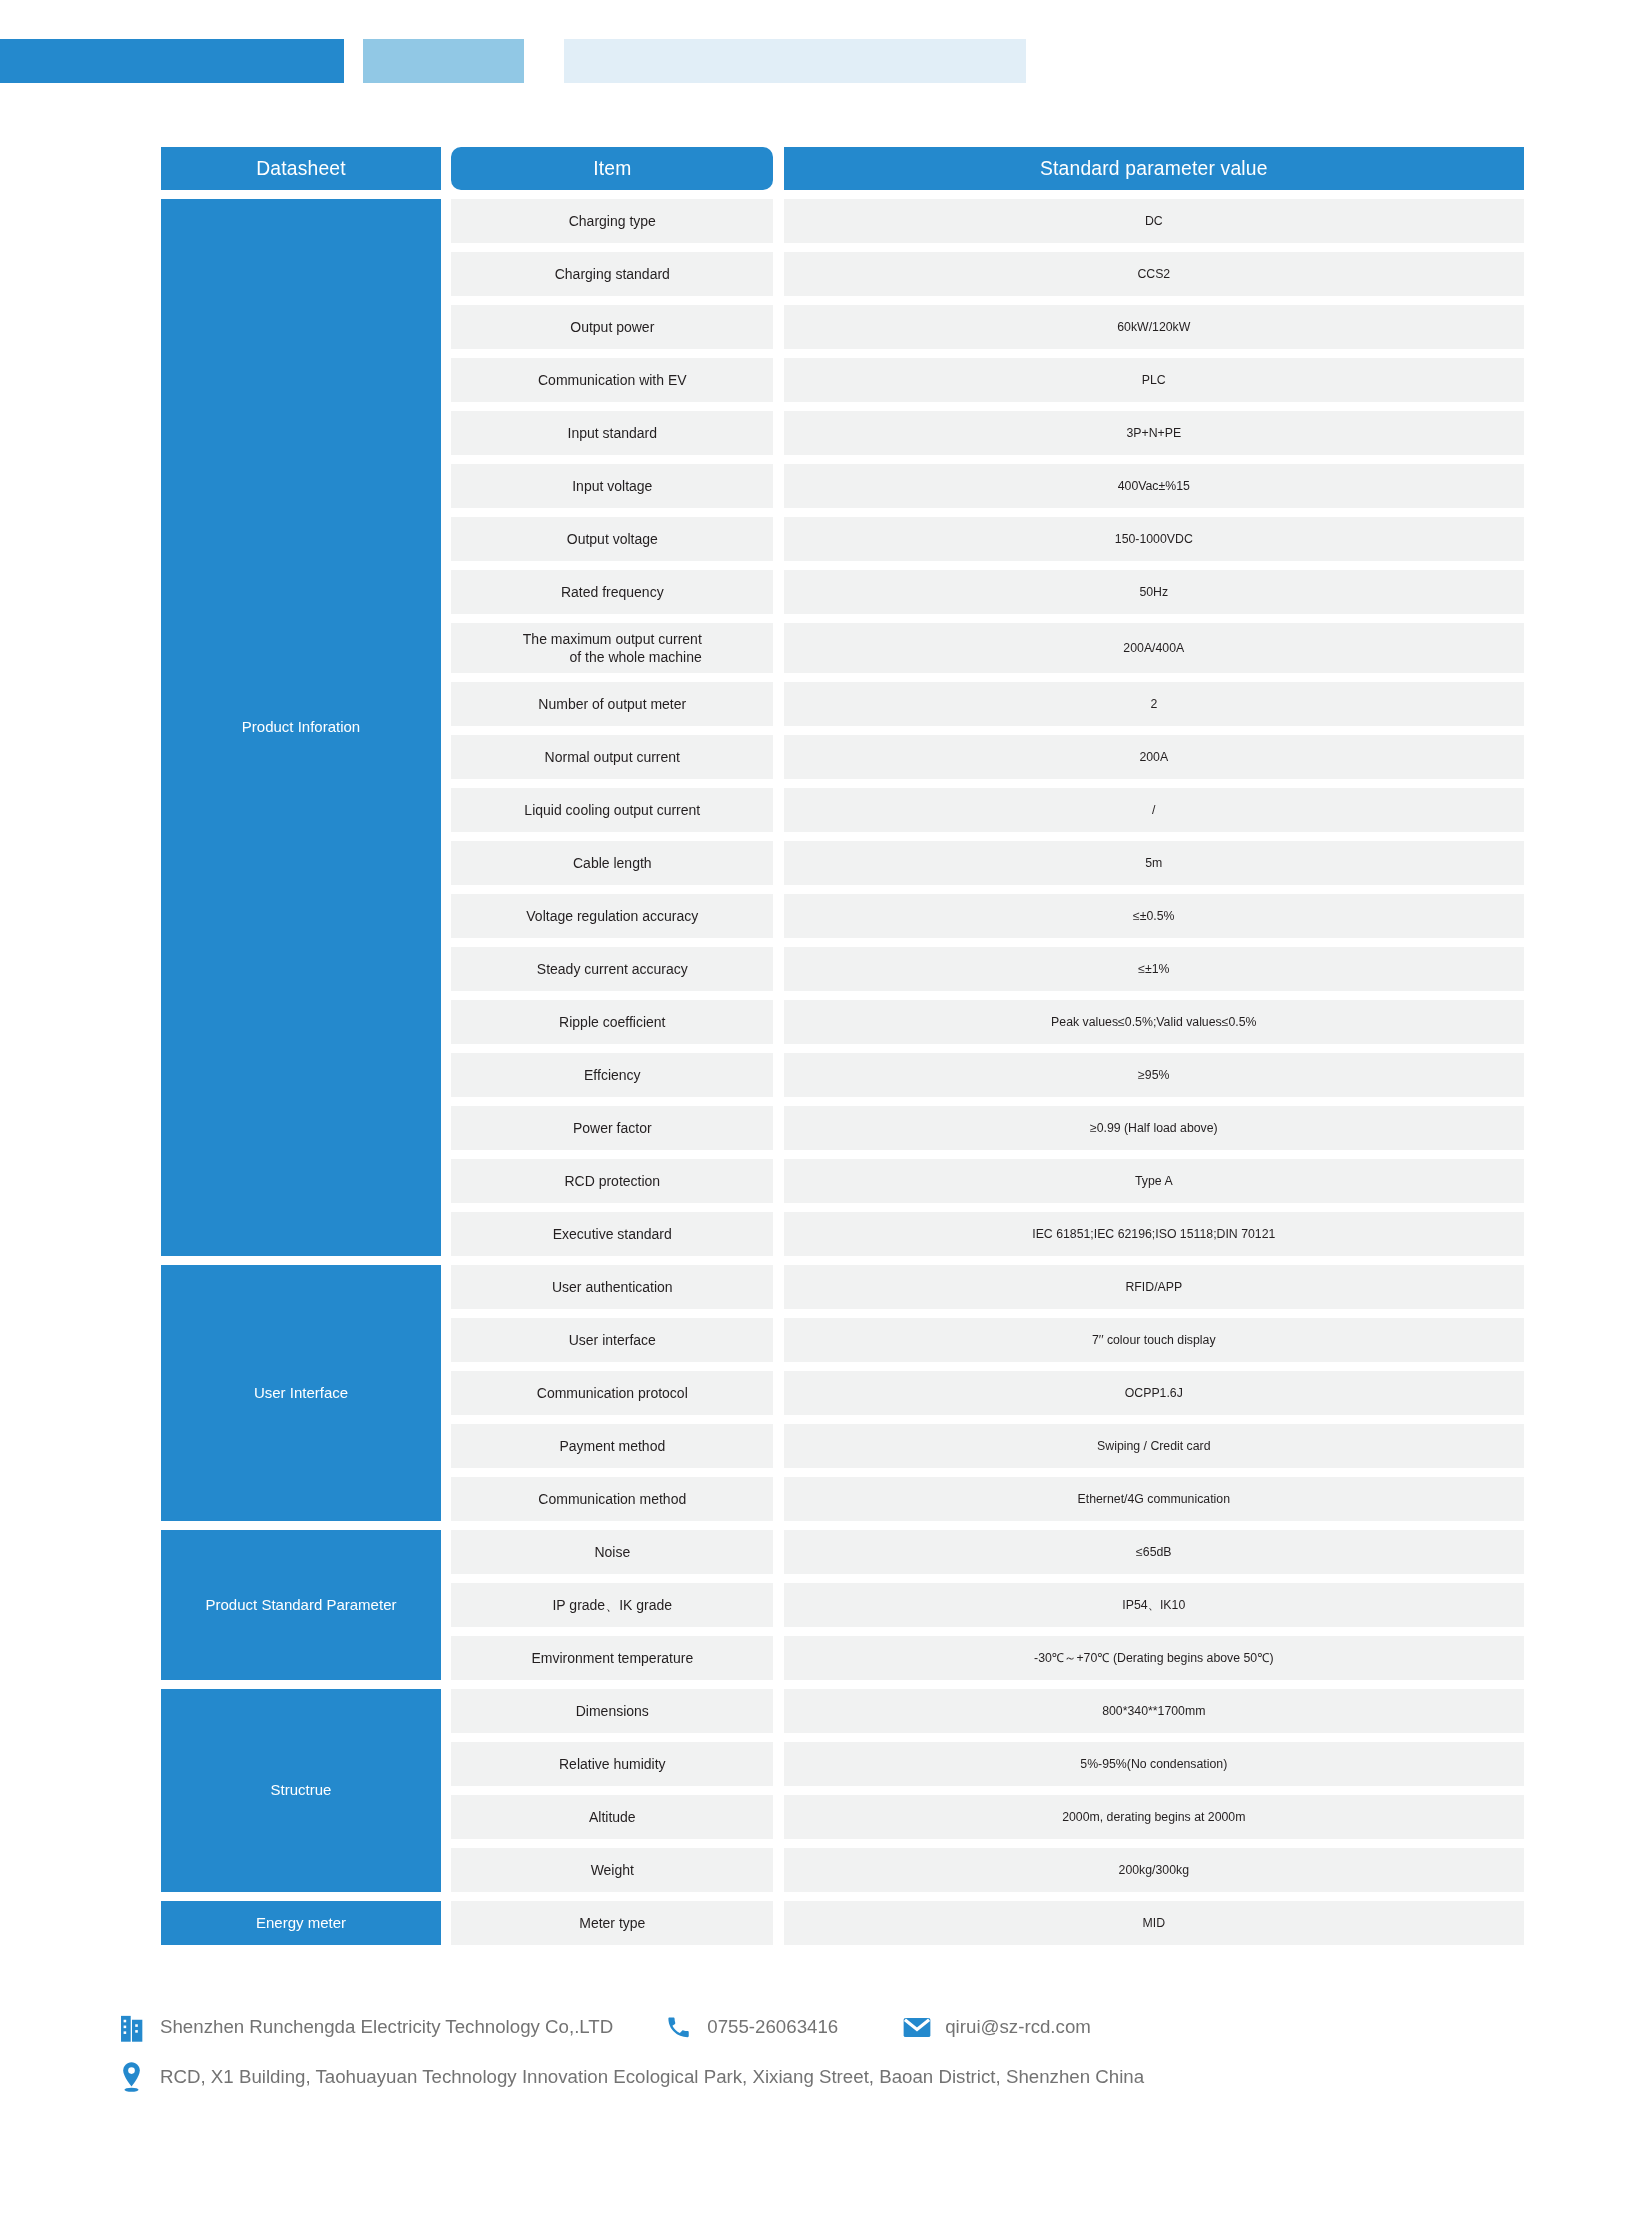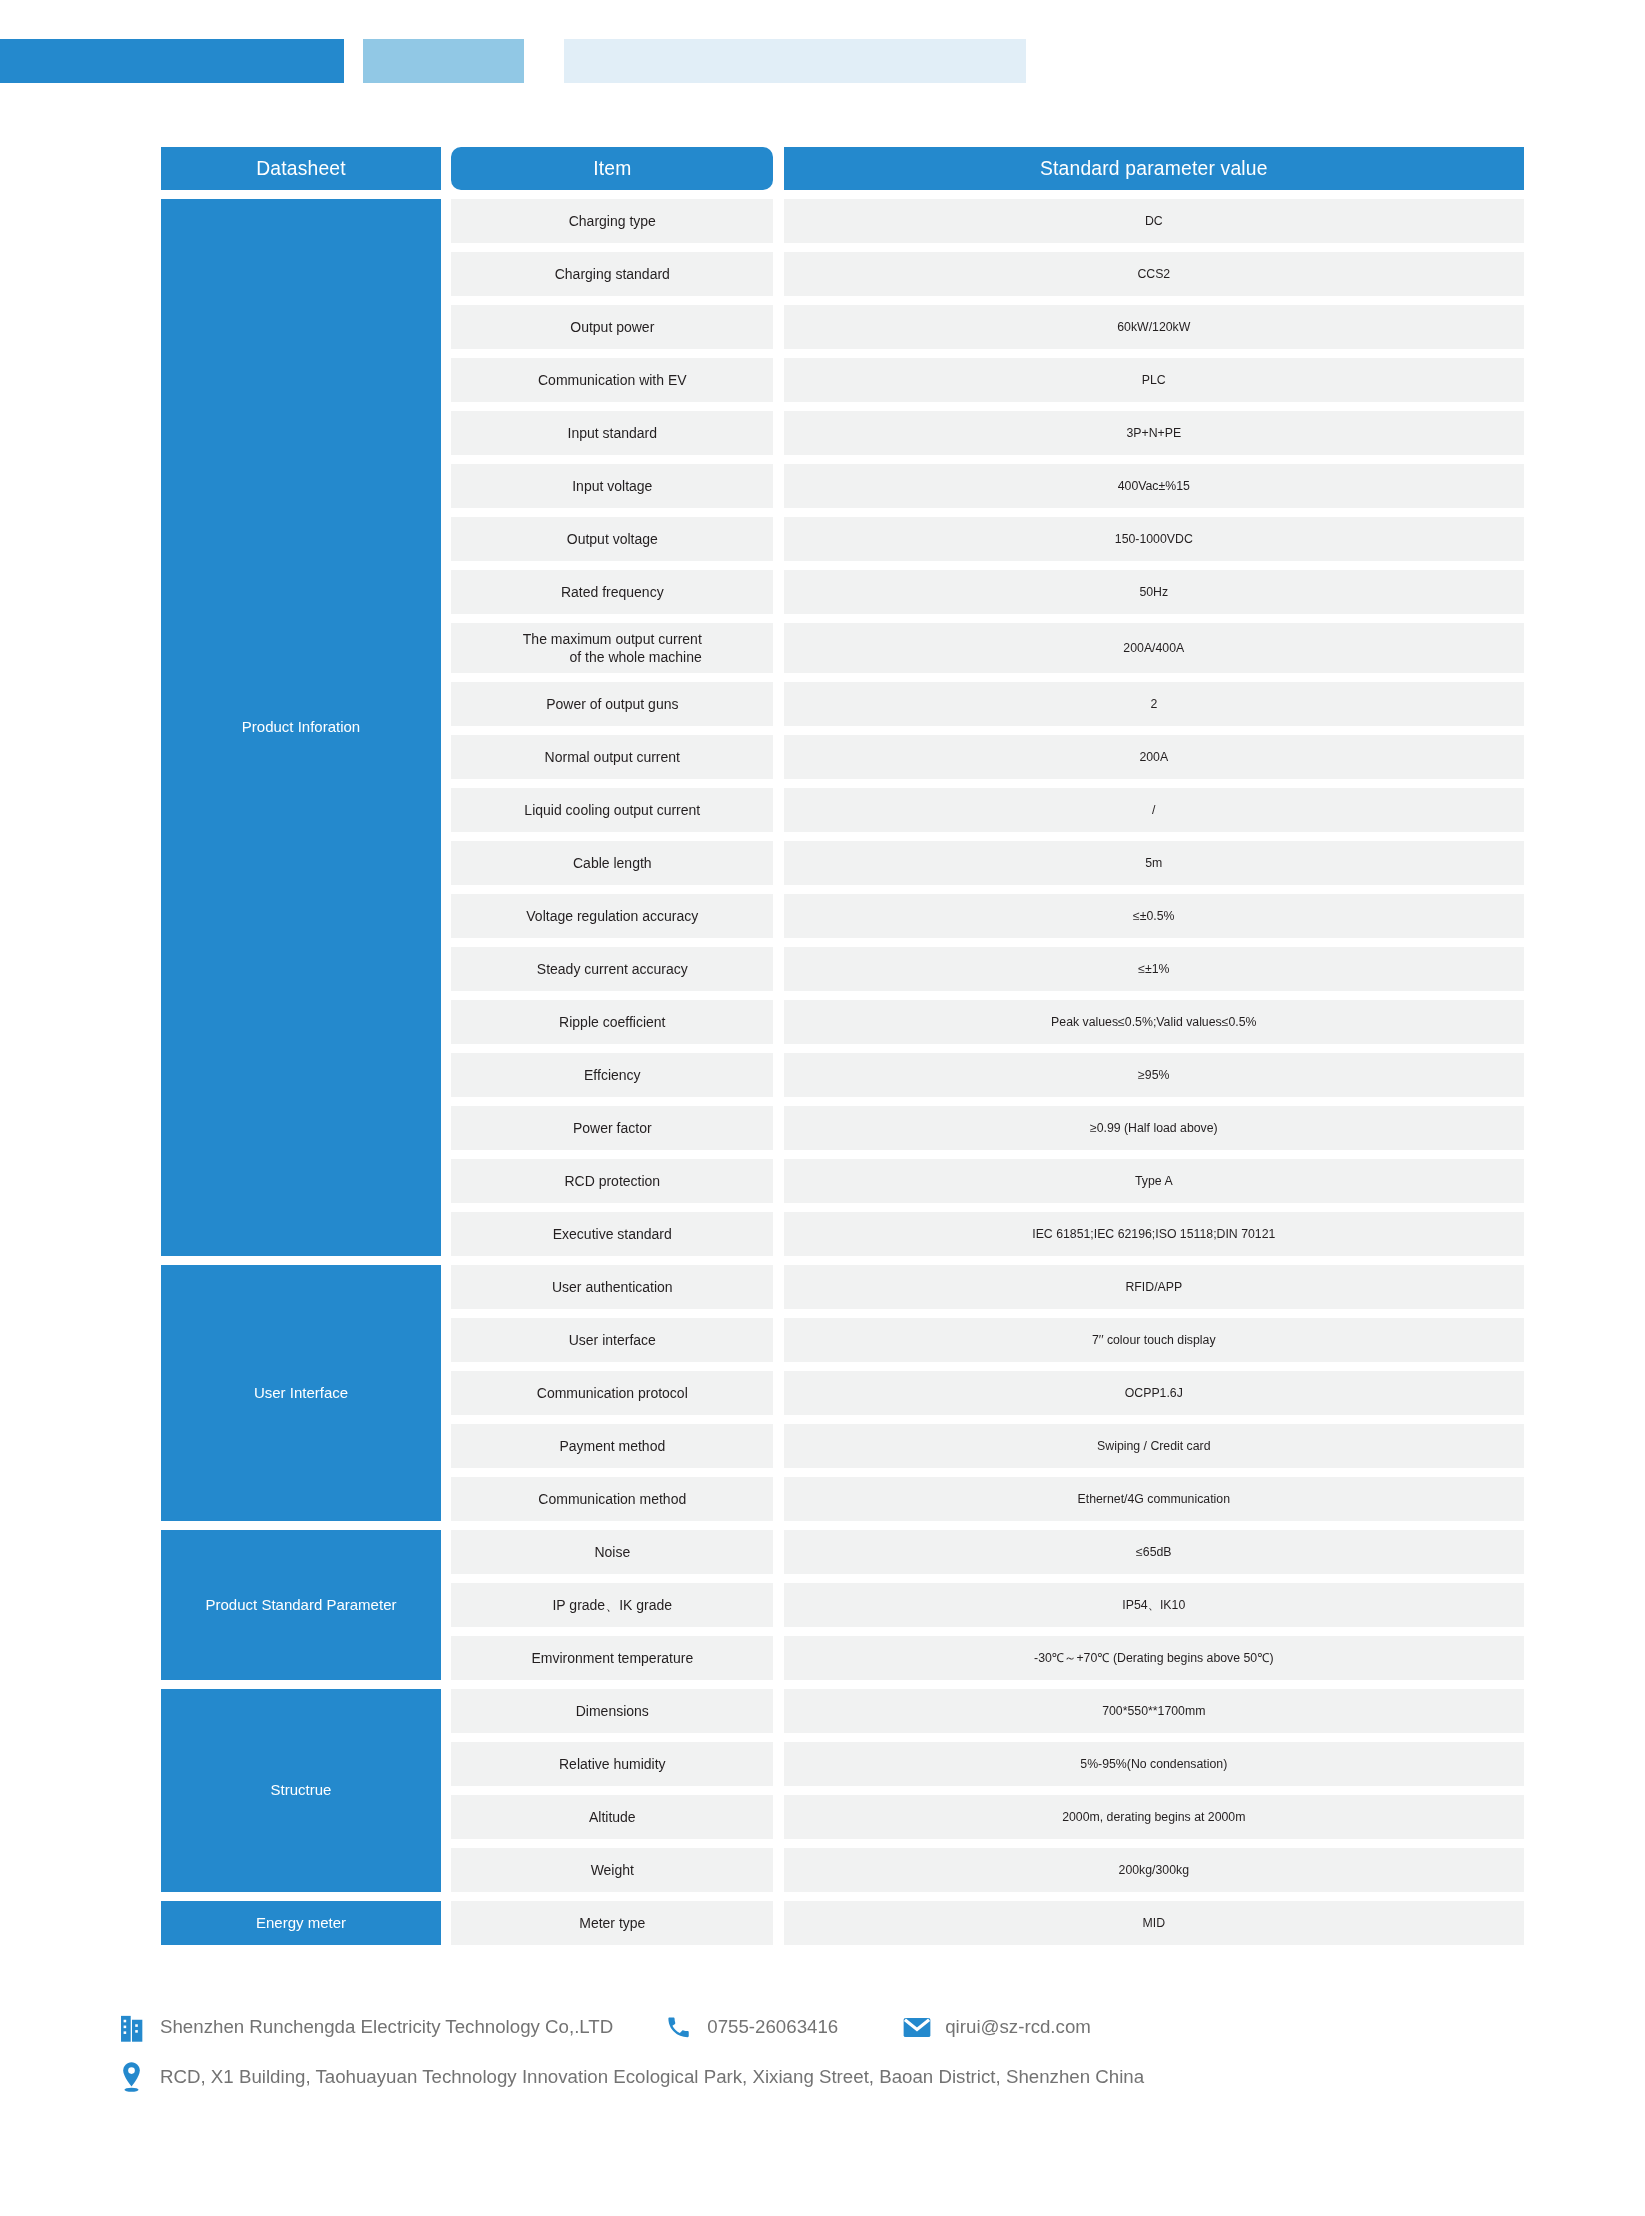"Power of output guns" div.cell-item { text: Power of output guns -> Number of output meter }
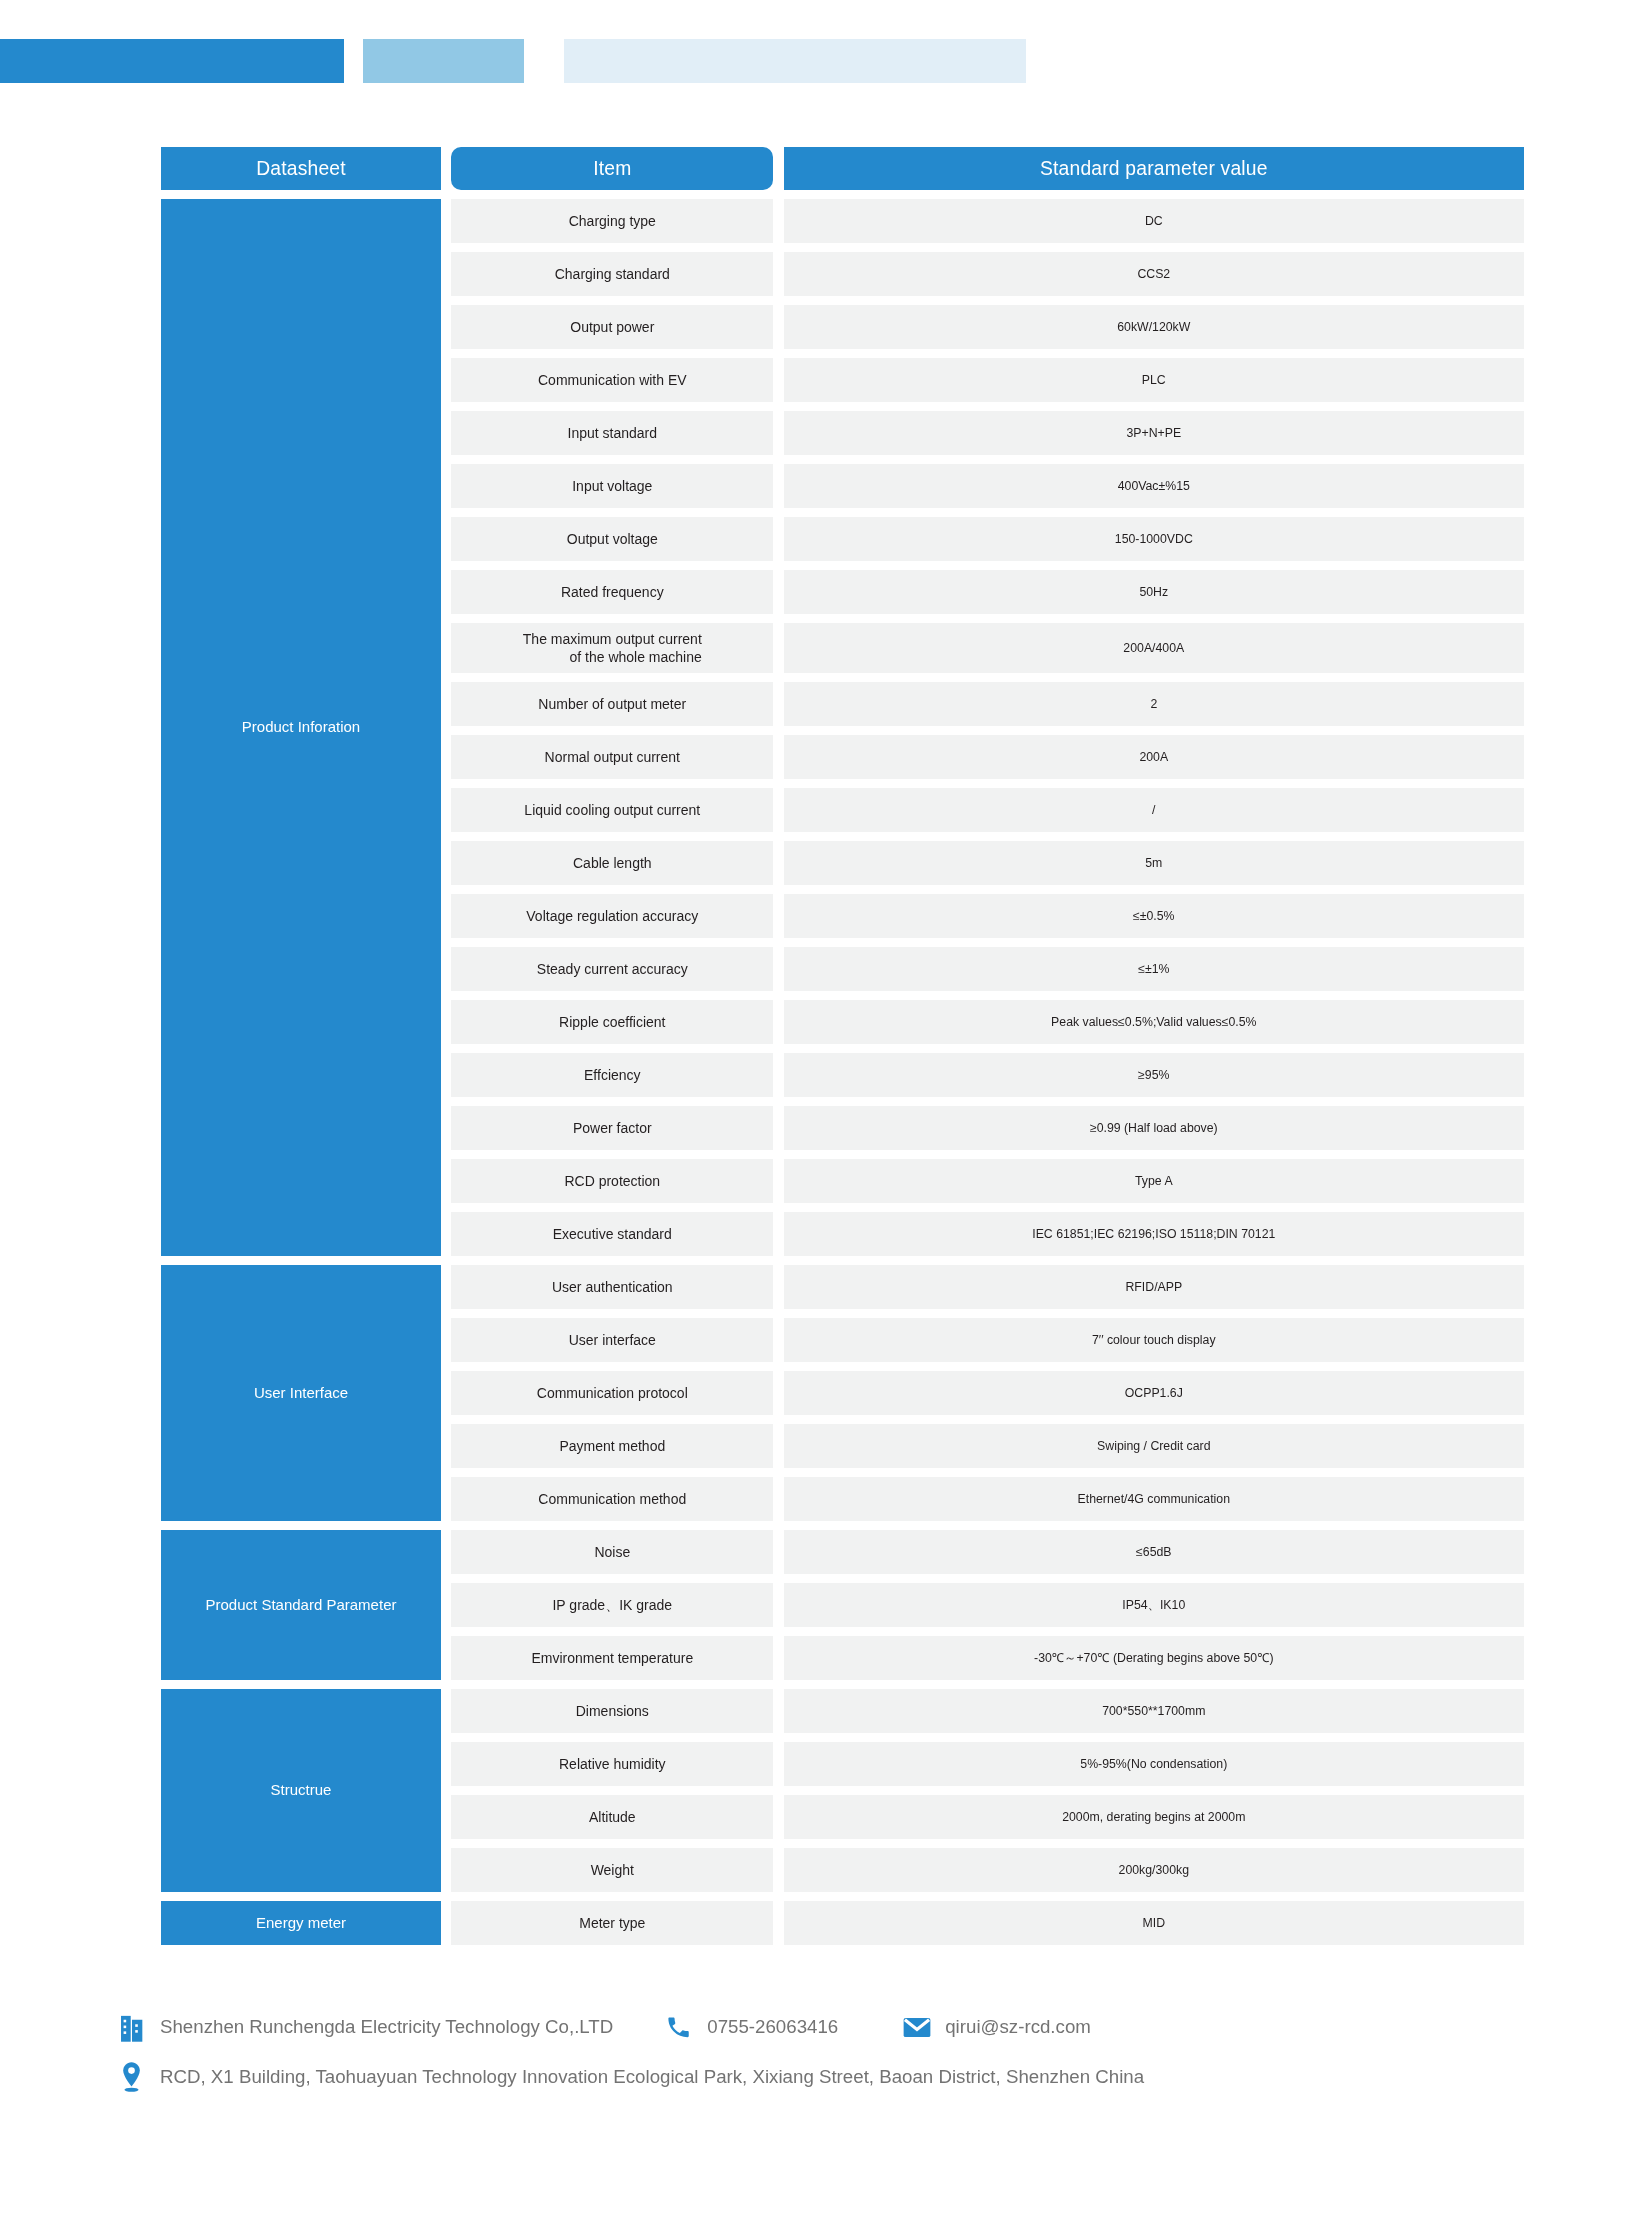"700*550**1700mm" div.cell-value { text: 700*550 -> 800*340 }
